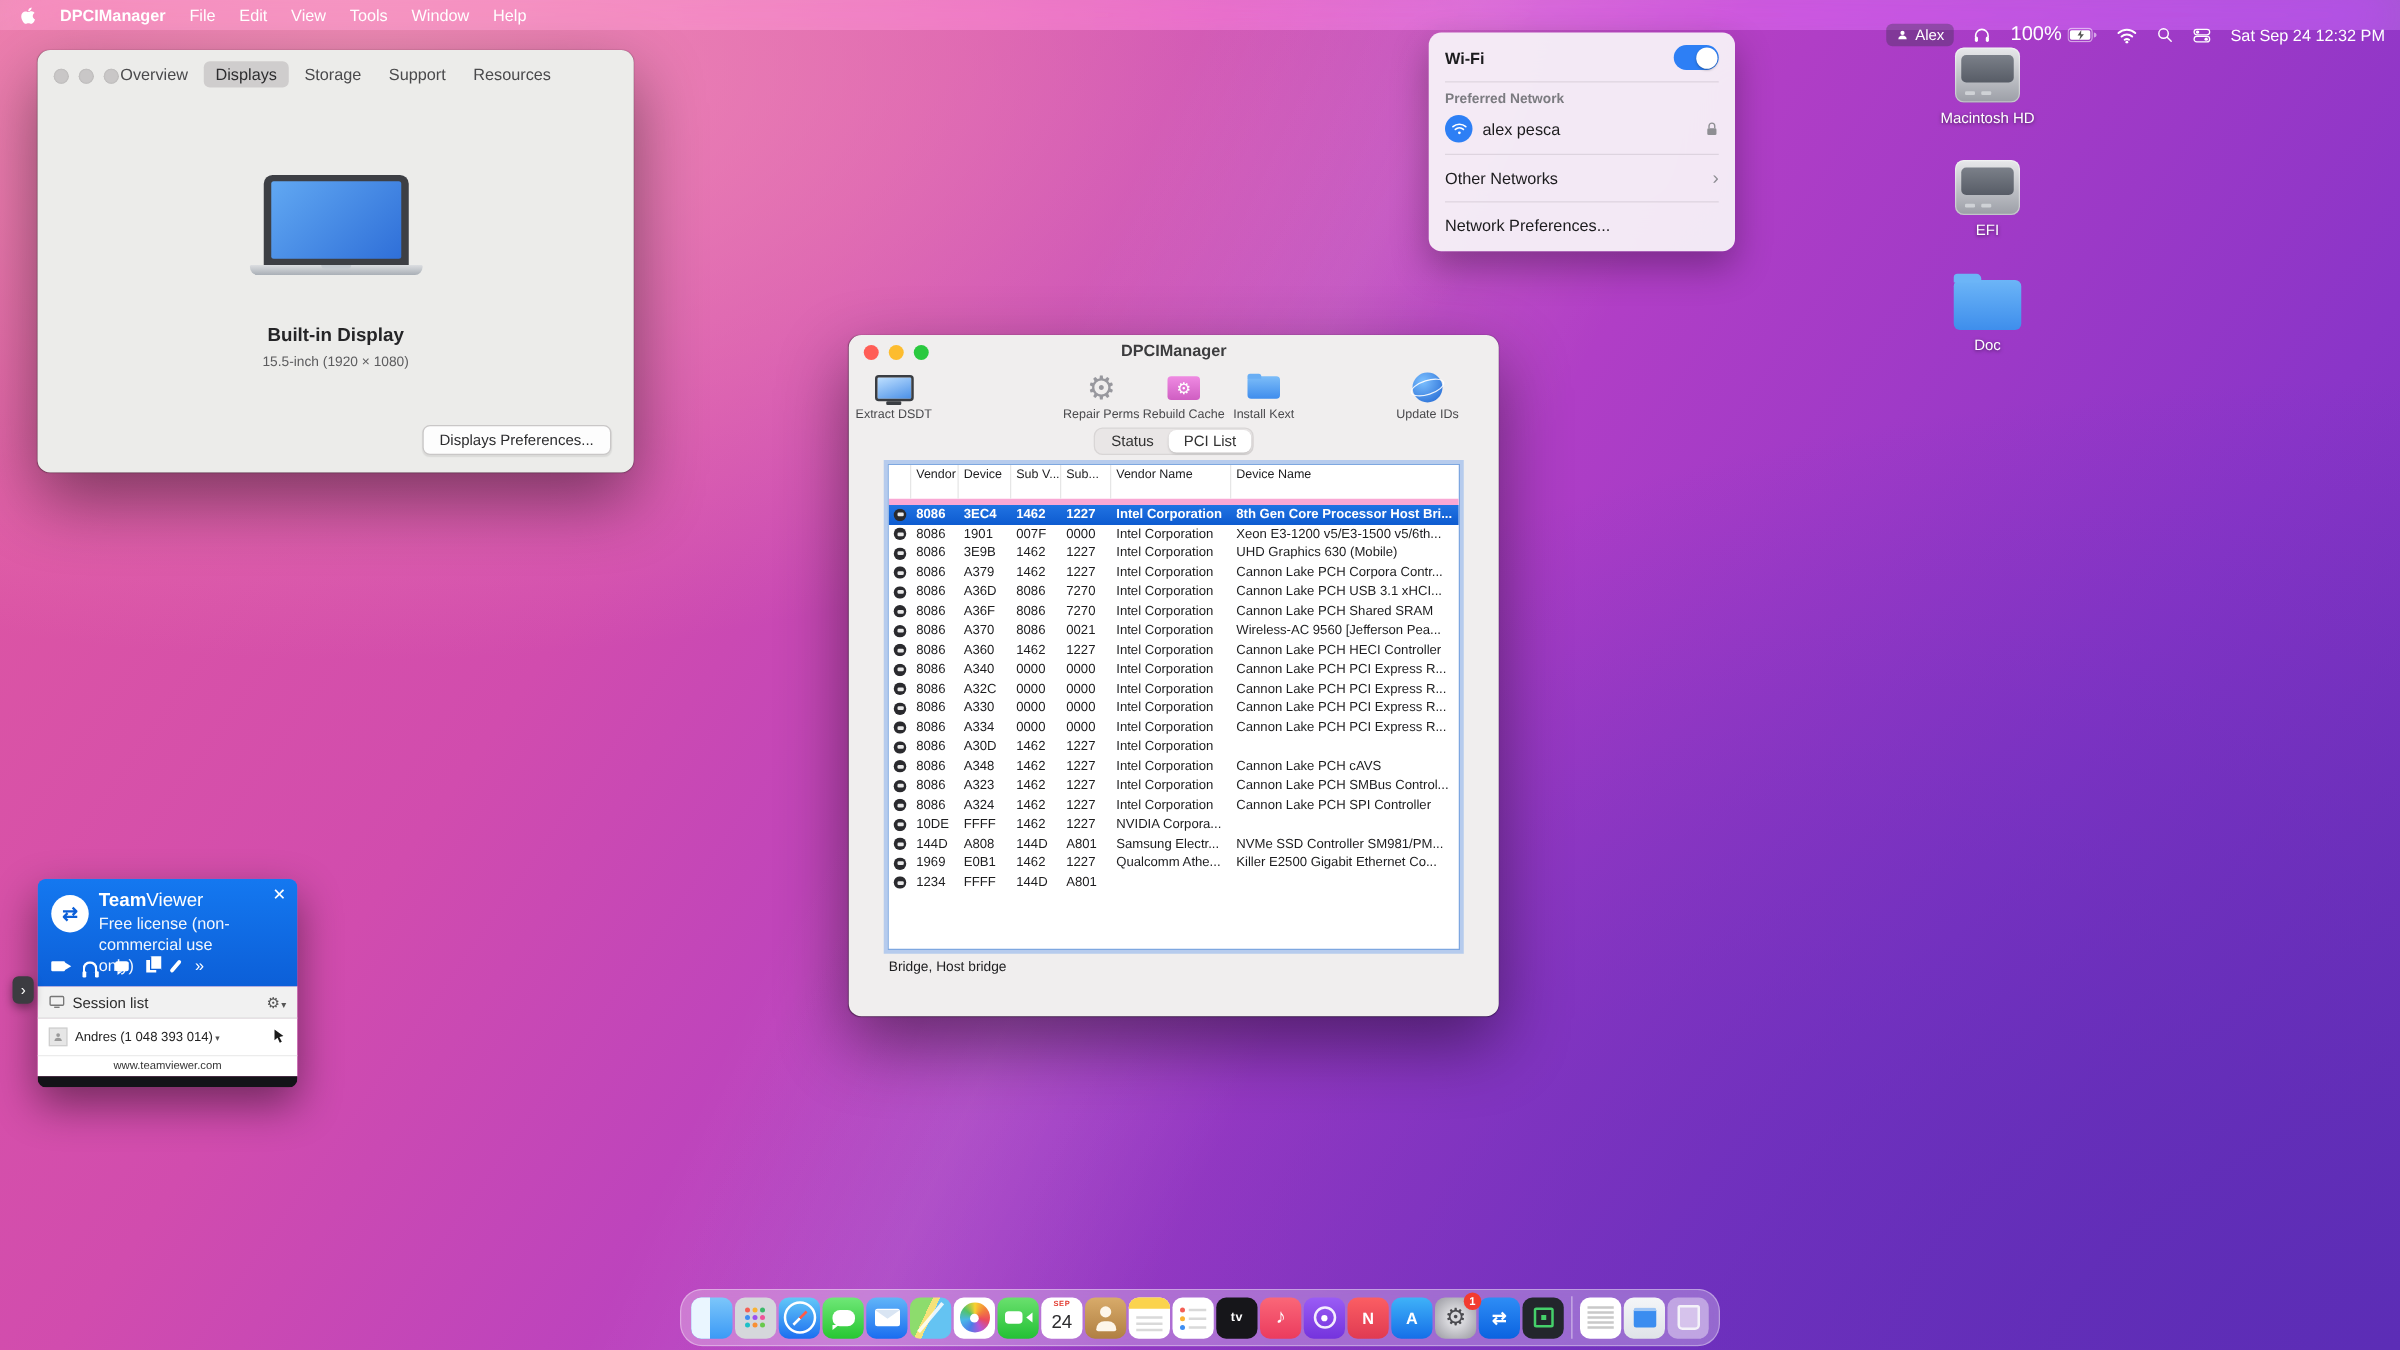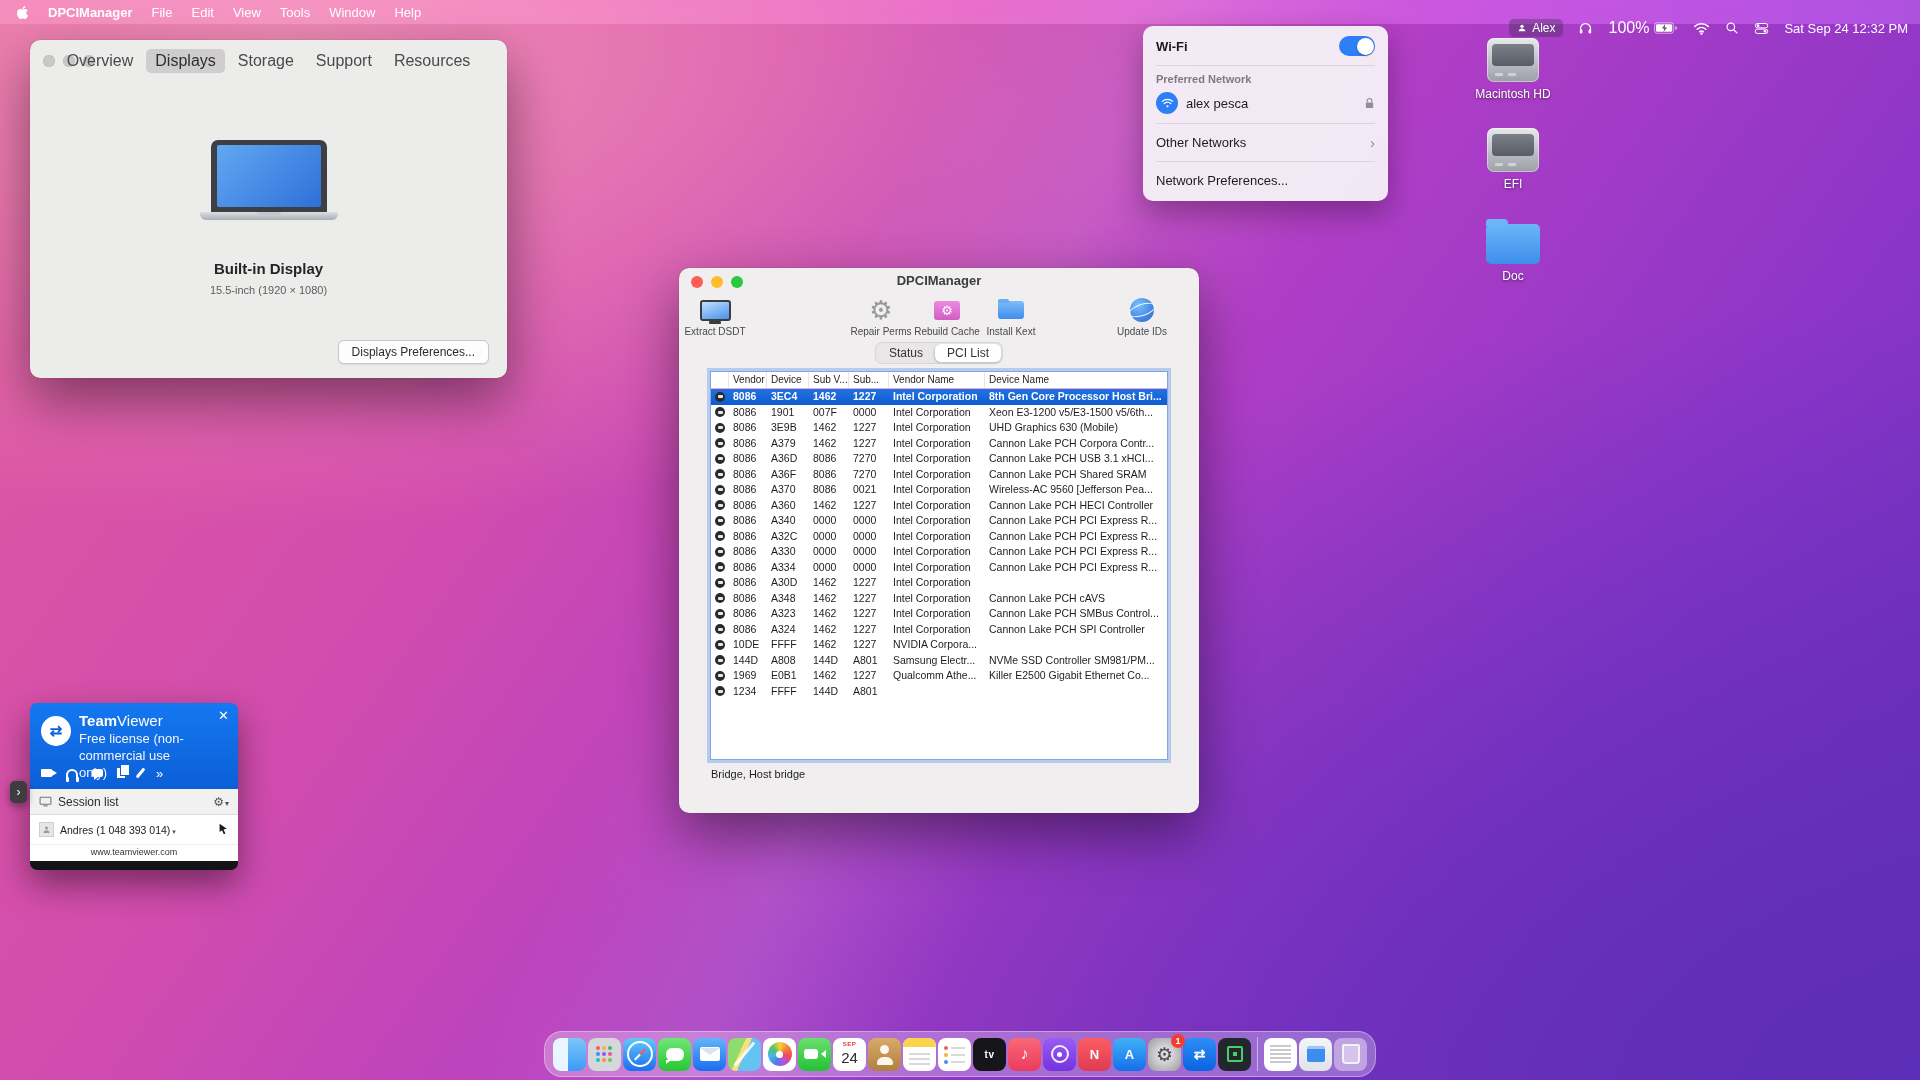"Overview" .si-tab { font-size: 16px -> 13px }
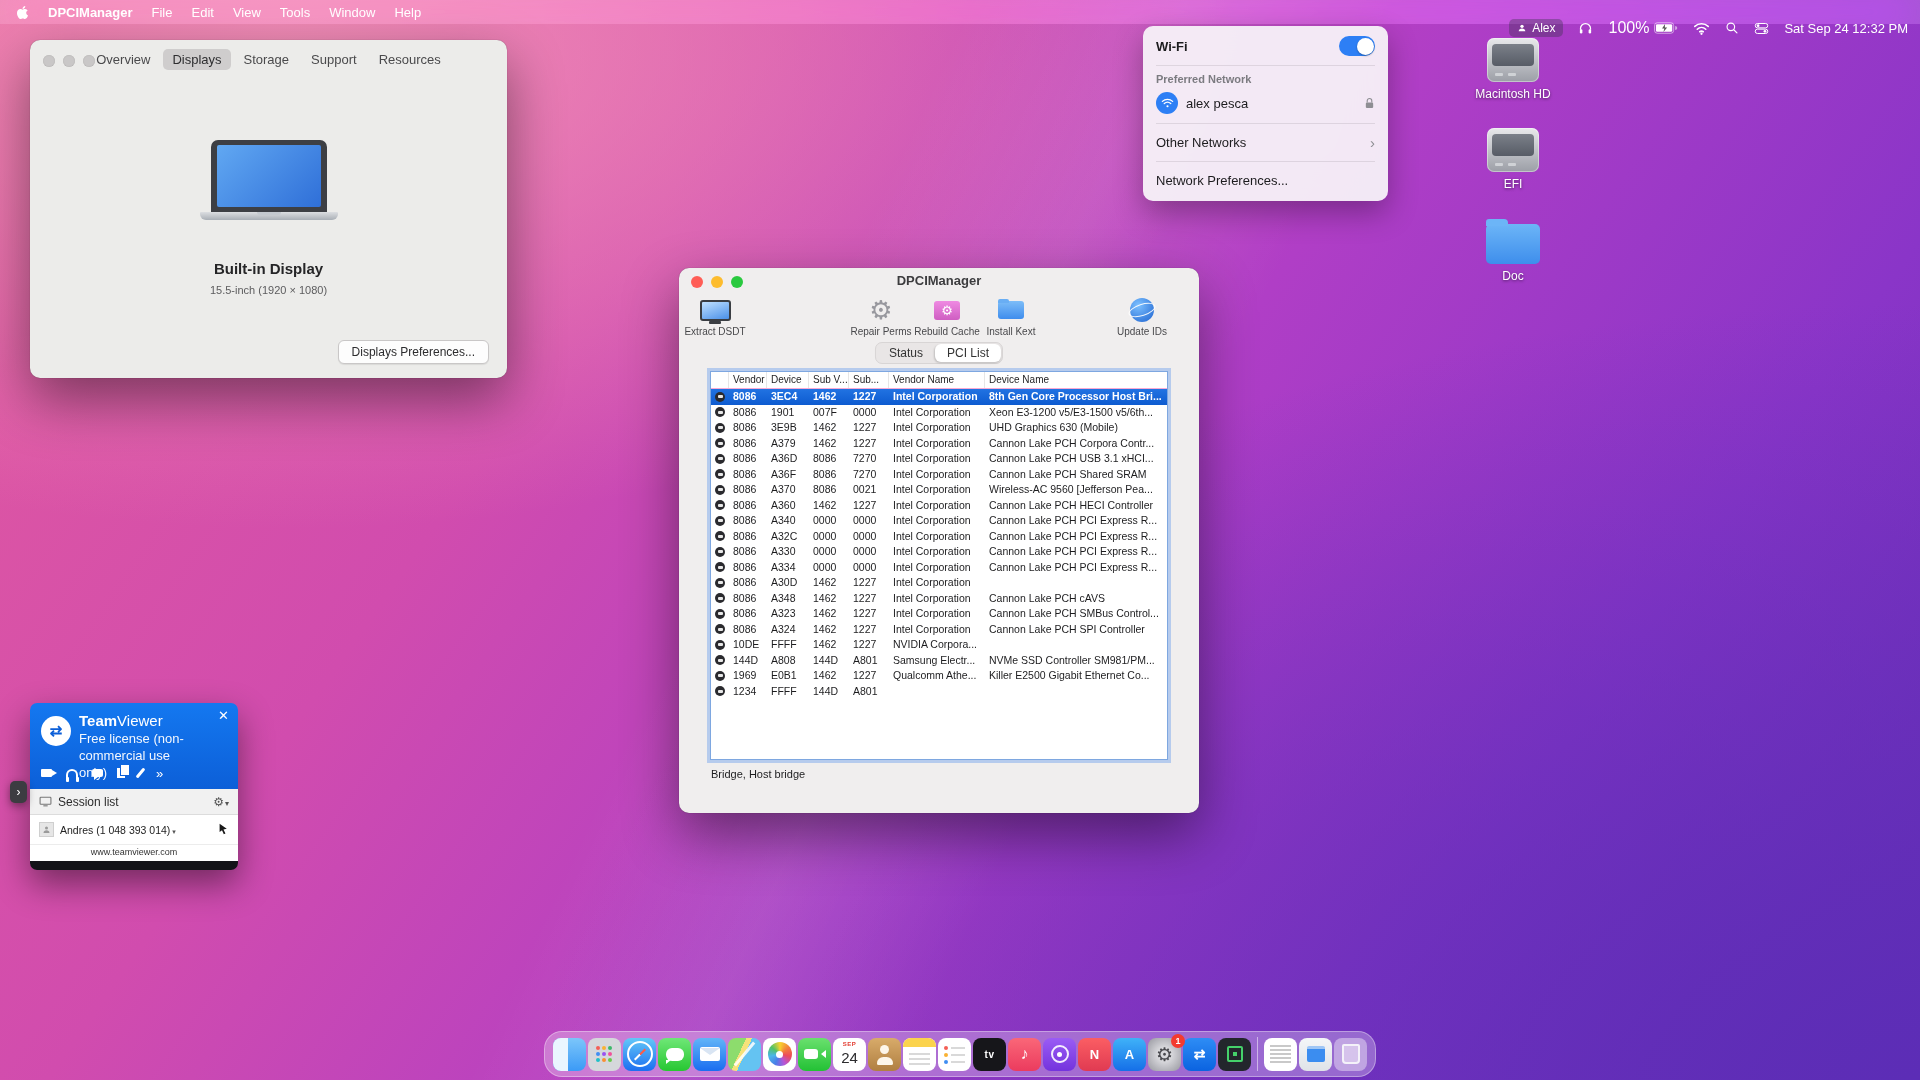"Macintosh HD" .di { left: 1473px -> 1550px }
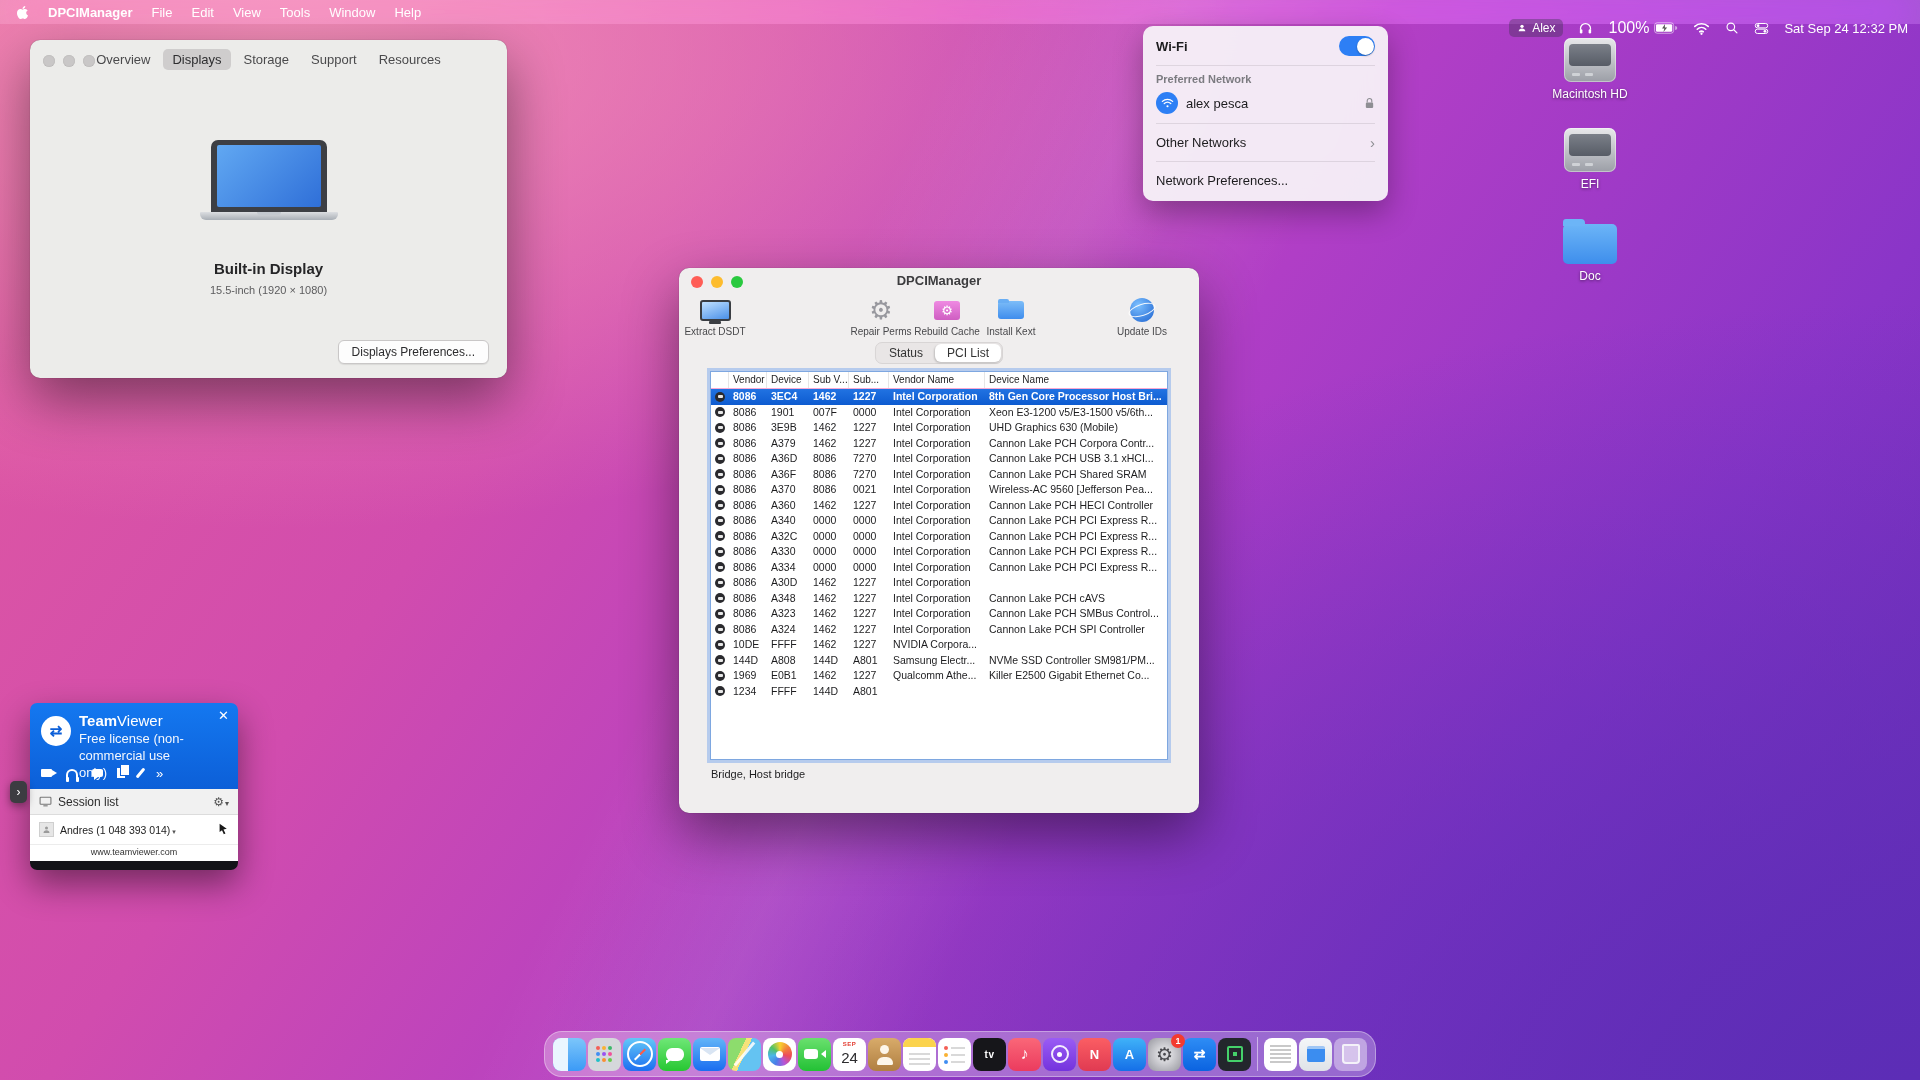"Vendor" .thead { border-bottom: 1px solid #f9a8d4 -> 5px solid #f9a8d4; height: 17px -> 32px }
